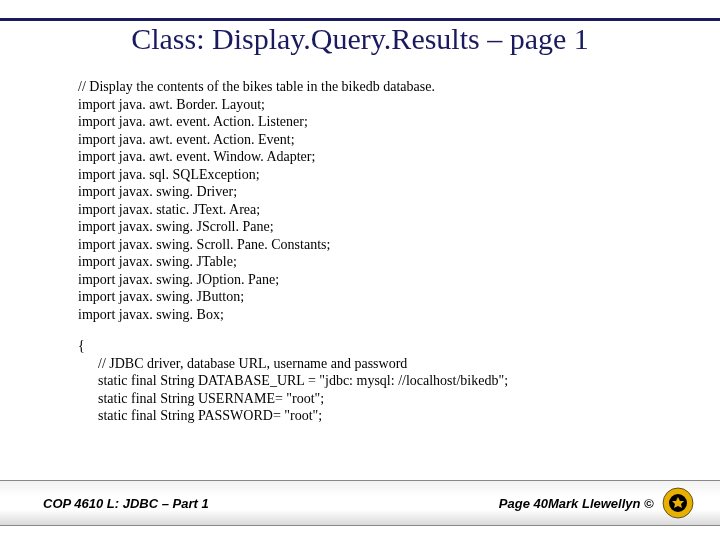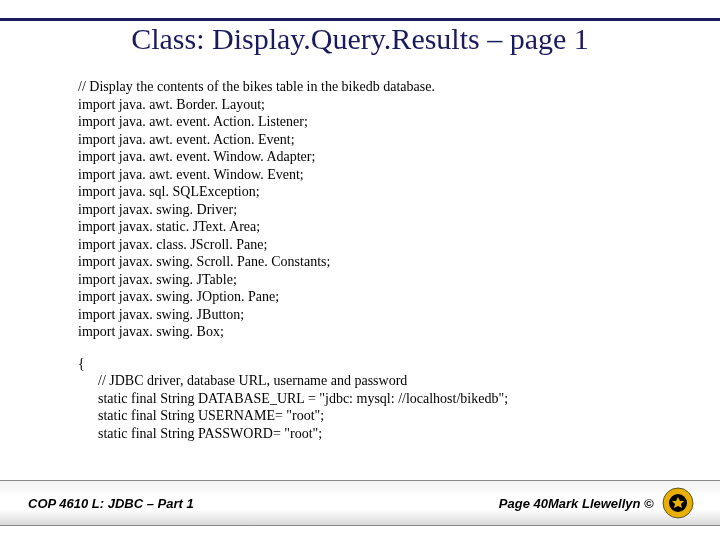"import java. awt. event. Window. Event;" div.code-line { html: <div>import java. awt. event. Window. Event;</div> -> none }
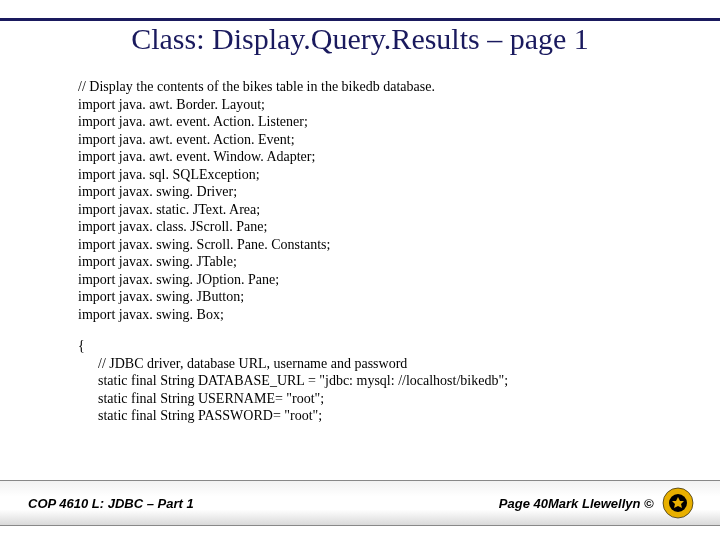"import javax. class. JScroll. Pane;" div.code-line { text: class -> swing }
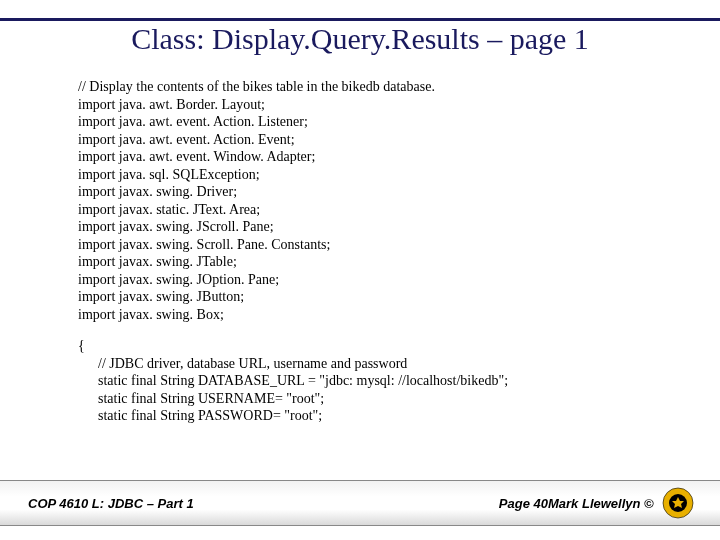"COP 4610 L: JDBC –" .footer .left { padding-left: 28px -> 43px }
